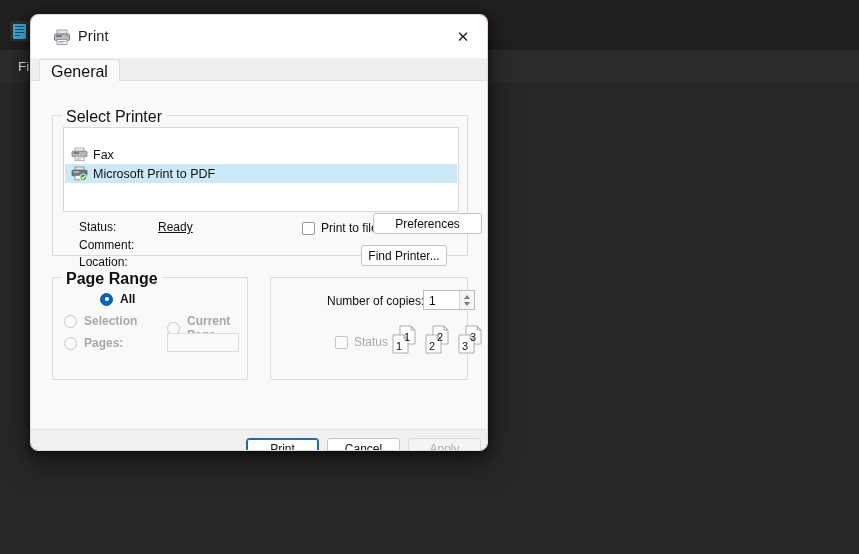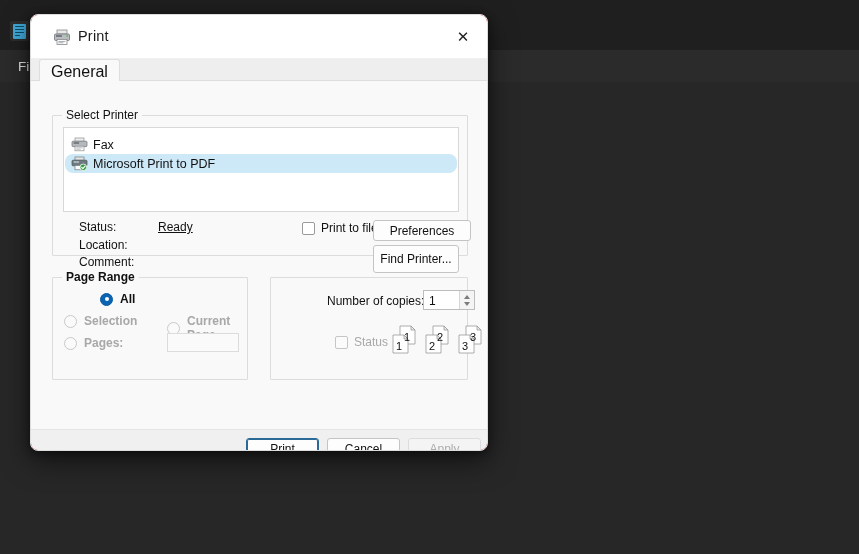"Select Printer" .group-label { font-size: 12px -> 16px }
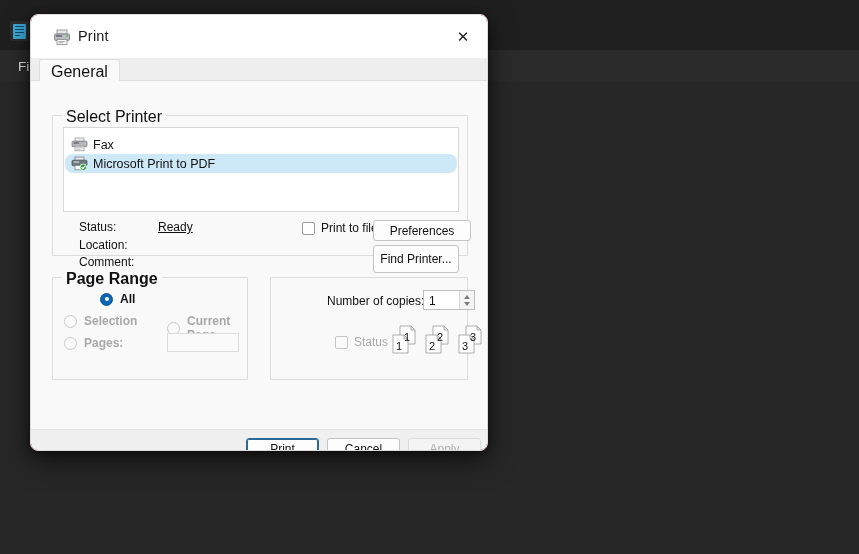"Fax" #printer-list { padding-top: 7px -> 17px }
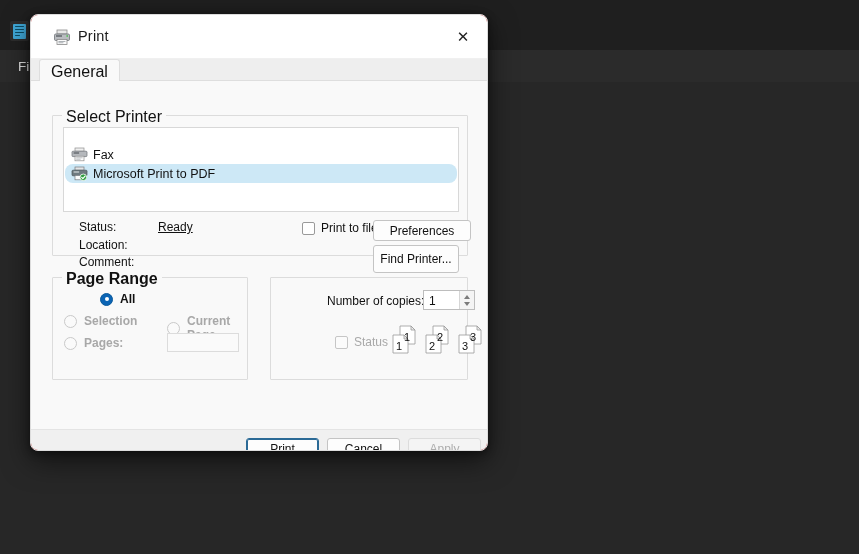"Microsoft Print to PDF" .printer-item.selected { border-radius: 8px -> none }
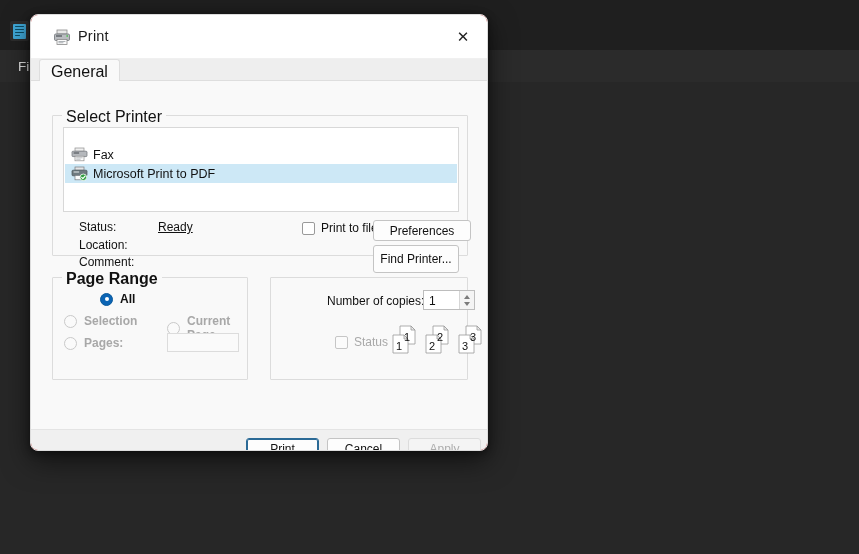"Preferences" #btn-preferences { top: 104px -> 97px; width: 98px -> 109px }
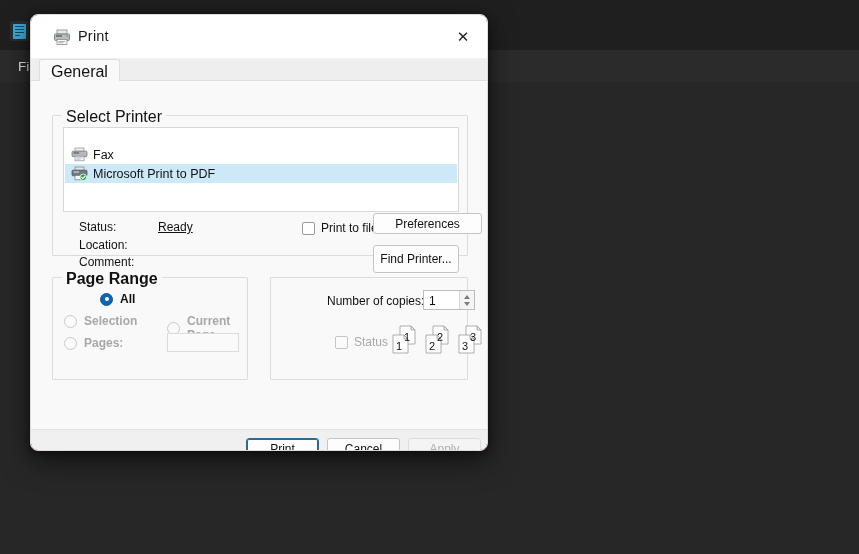"Location:" div.status-row { order: before "Comment:" -> after "Comment:" }
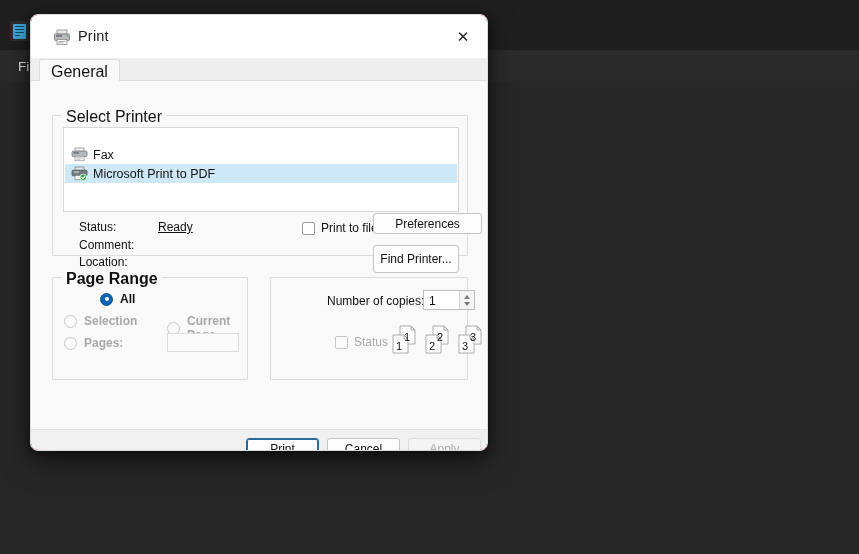"Find Printer..." #btn-find-printer { height: 28px -> 21px; left: 320px -> 308px }
